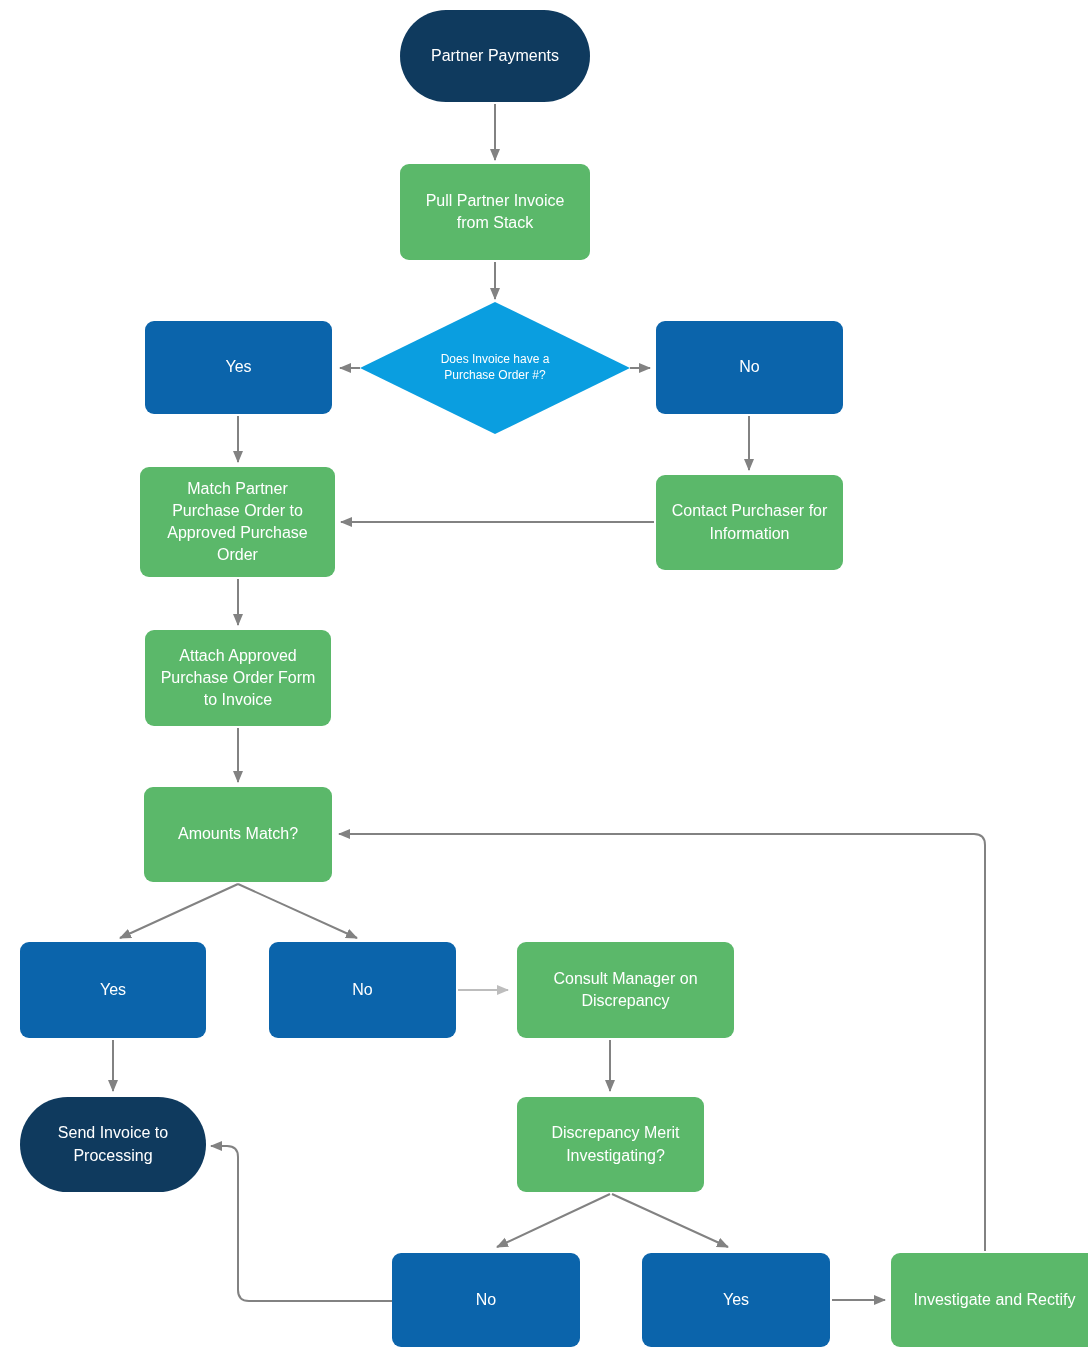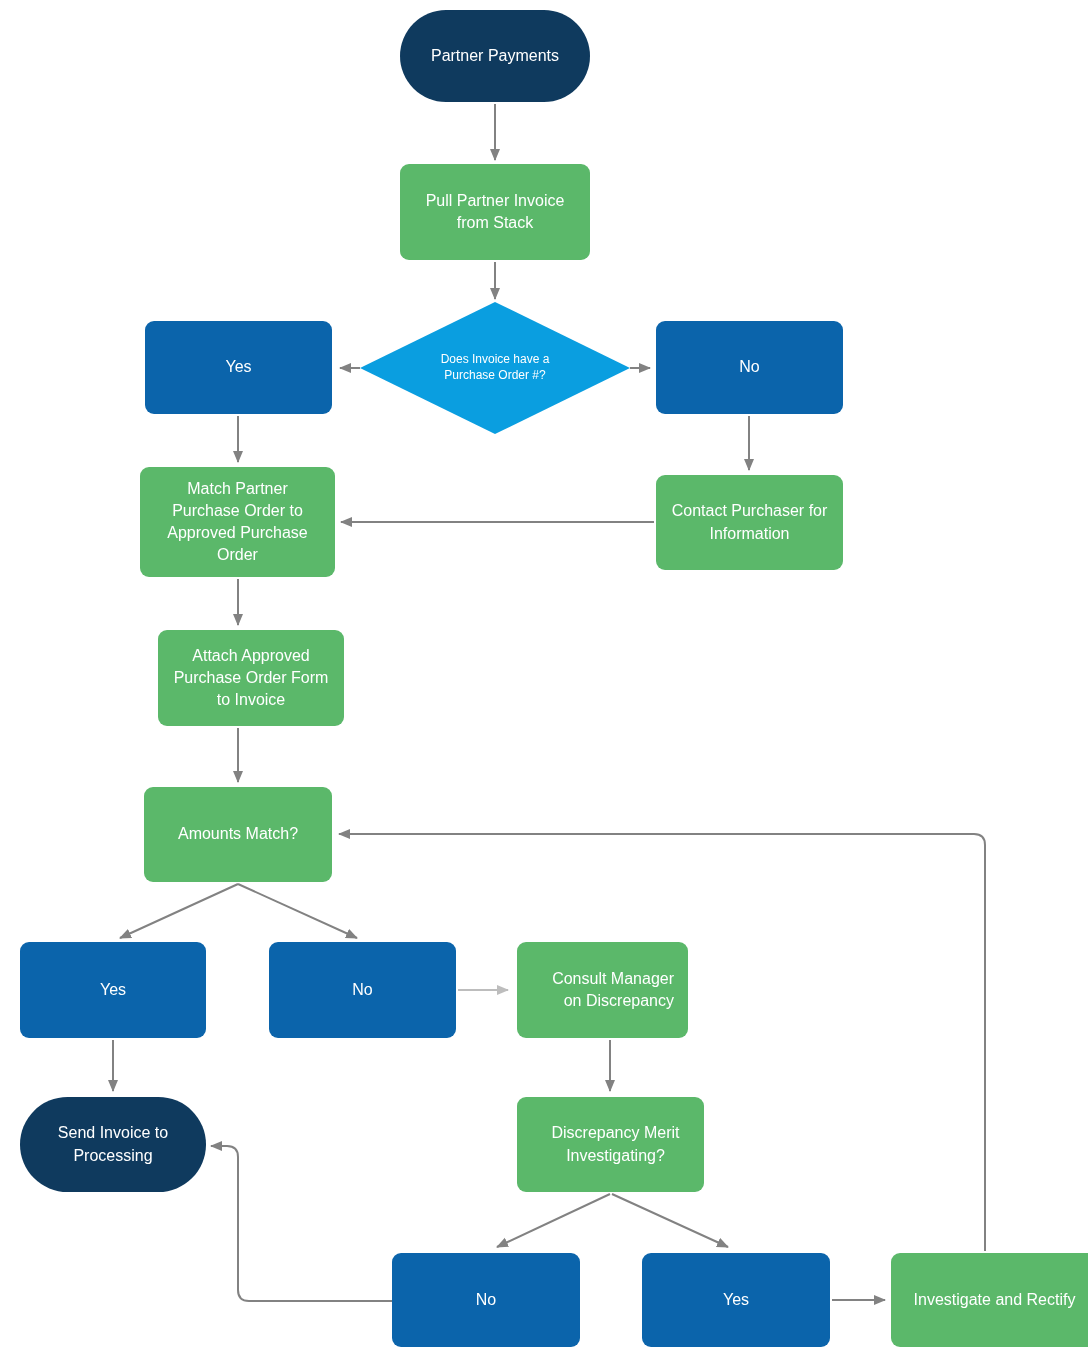"Attach Approved Purchase Order Form" div.node { margin-left: 13px -> none }
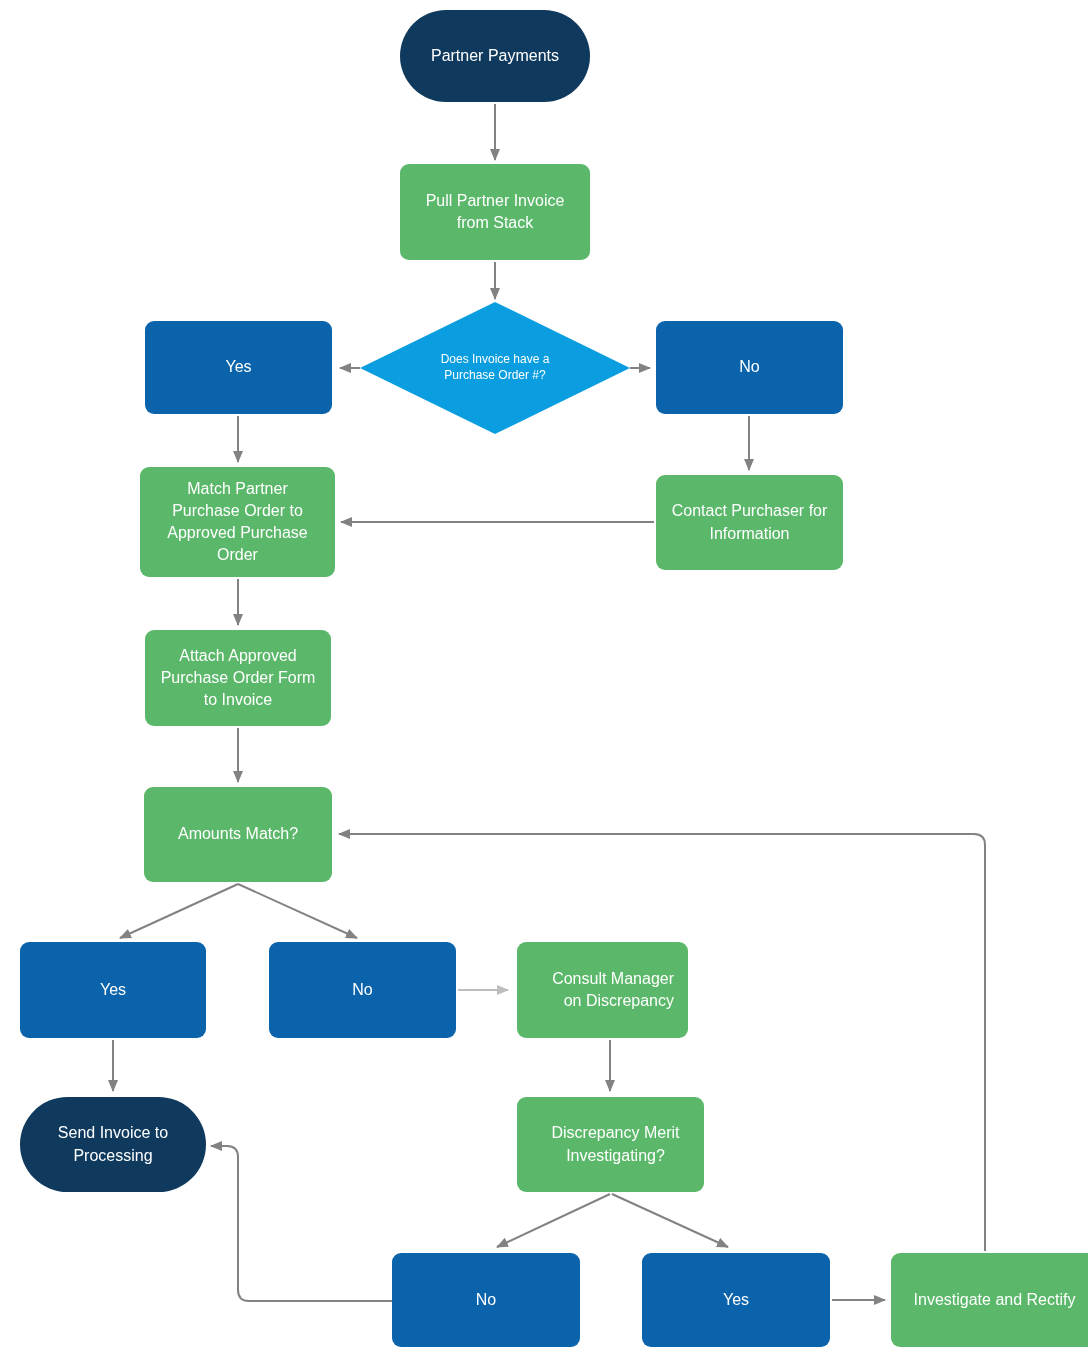"Consult Manager on Discrepancy" div.node { text-align: right -> none; width: 171px -> 217px }
